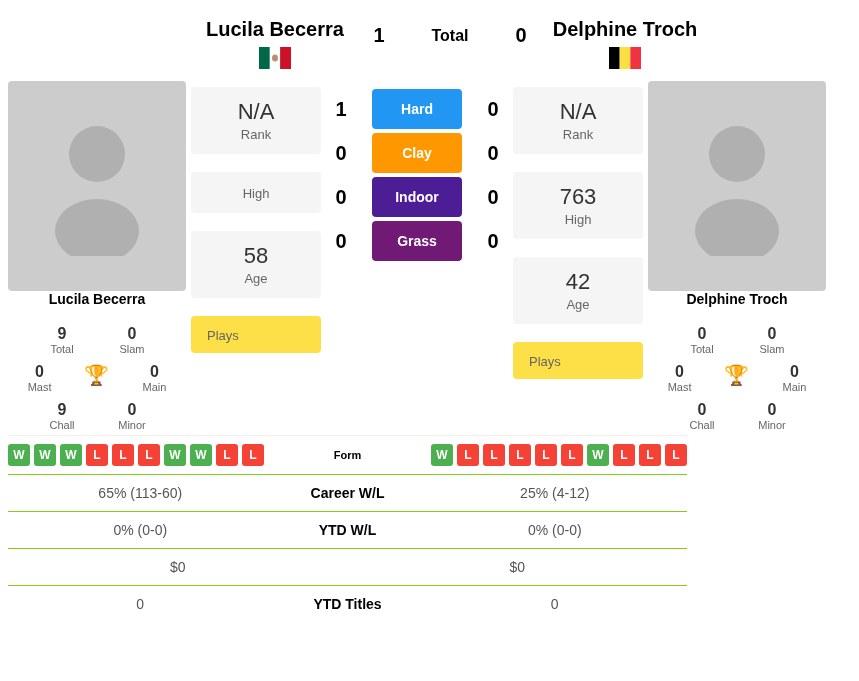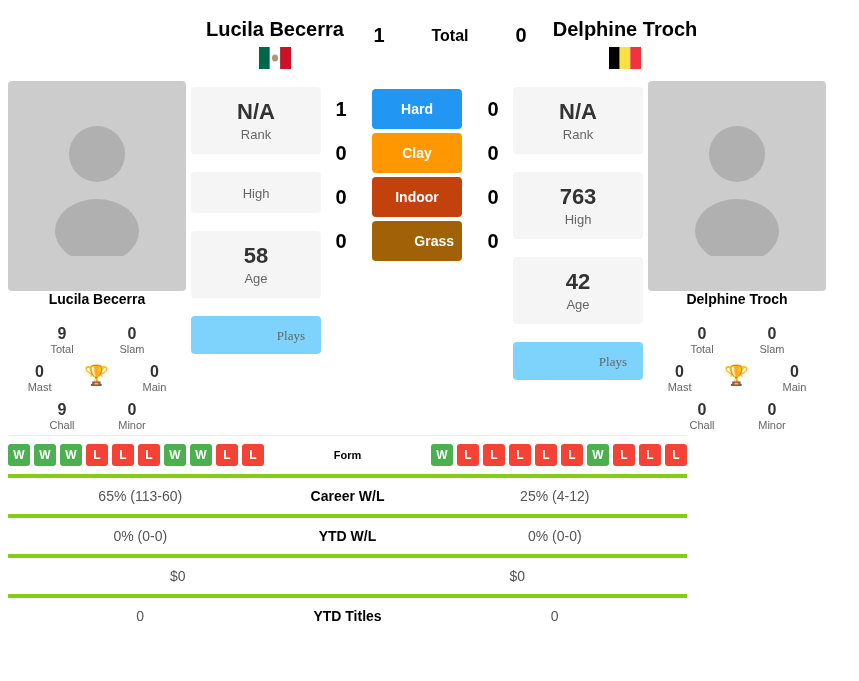"N/A" .stats-box-value { font-weight: bold -> normal }
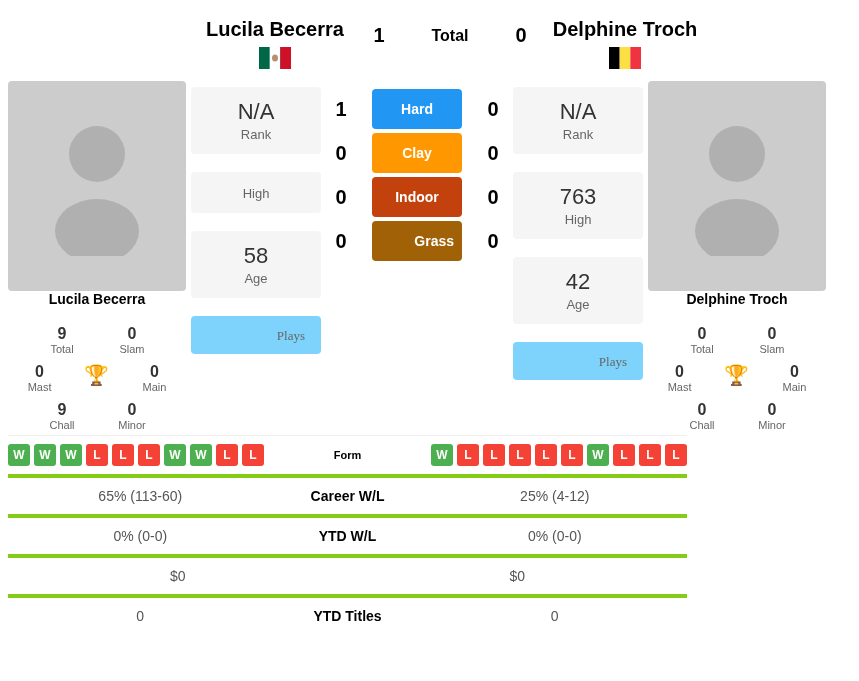"Indoor" .surface-indoor { background: #c2410c -> #4c1d95 }
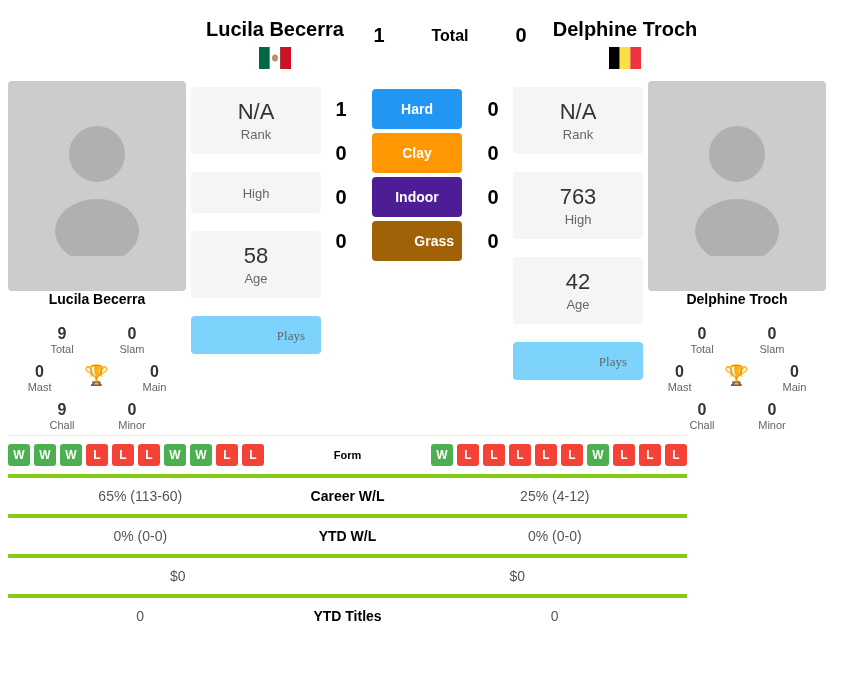"Grass" .surface-grass { background: #a16207 -> #701a75; text-align: right -> none }
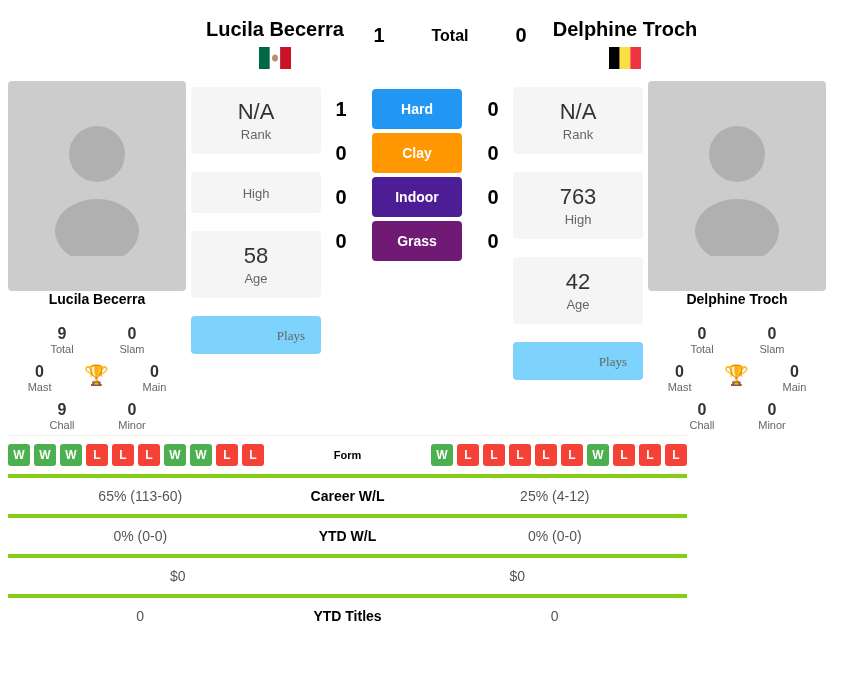"Plays" .stats-box-plays { background: #7dd3fc -> #fde047; font-family: Liberation Serif, serif -> none; text-align: right -> left }
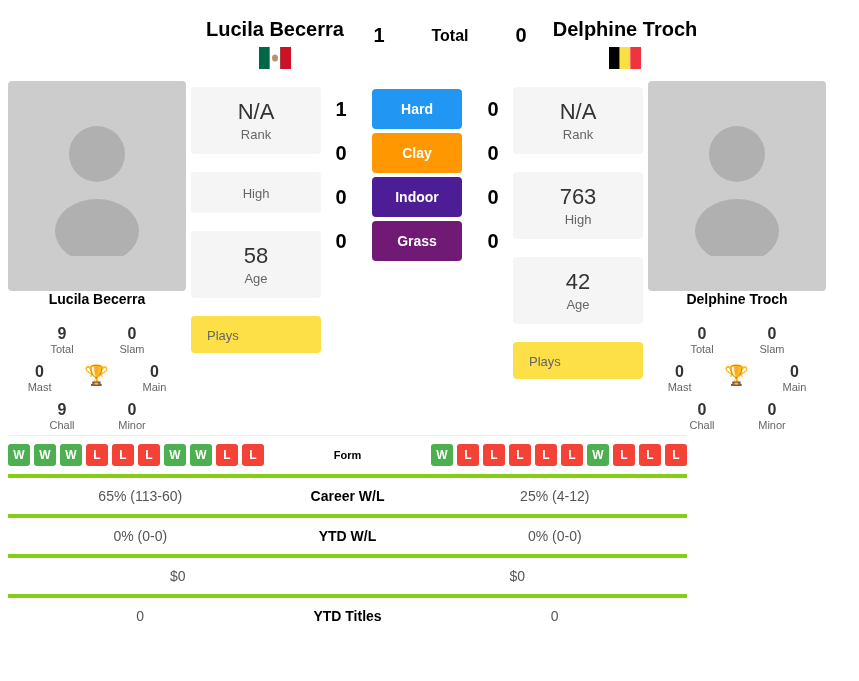"65% (113-60)" .stats-data-row { border-top: 4px solid #84cc16 -> 1px solid #84cc16 }
